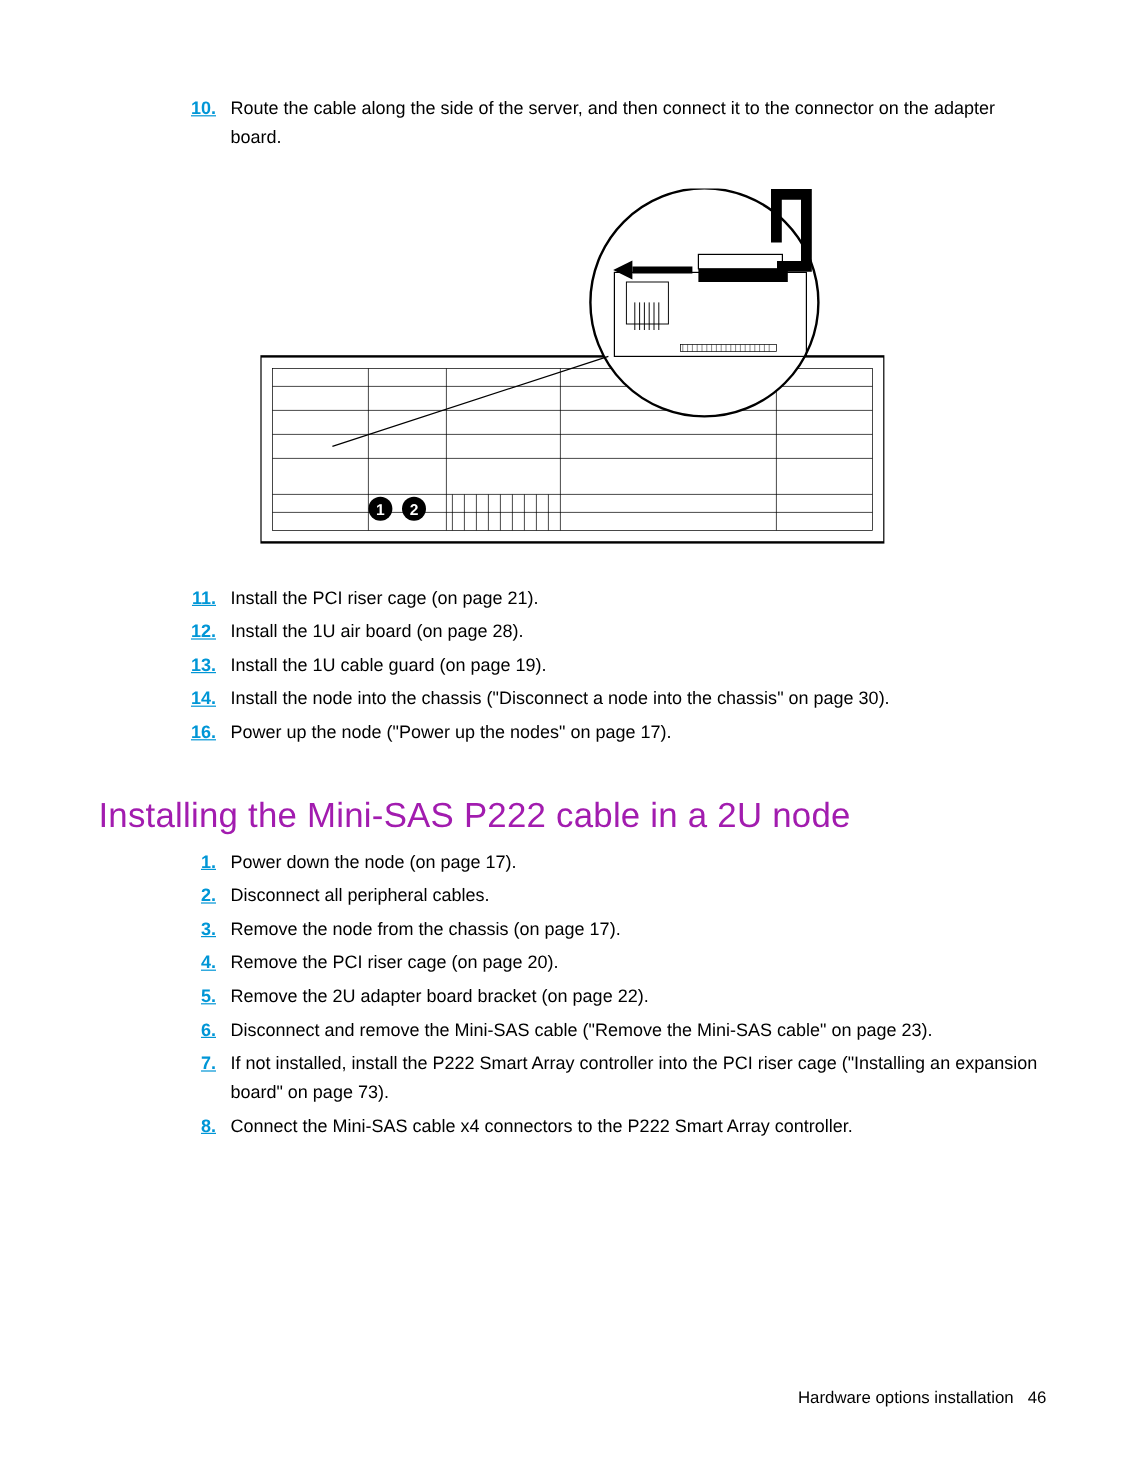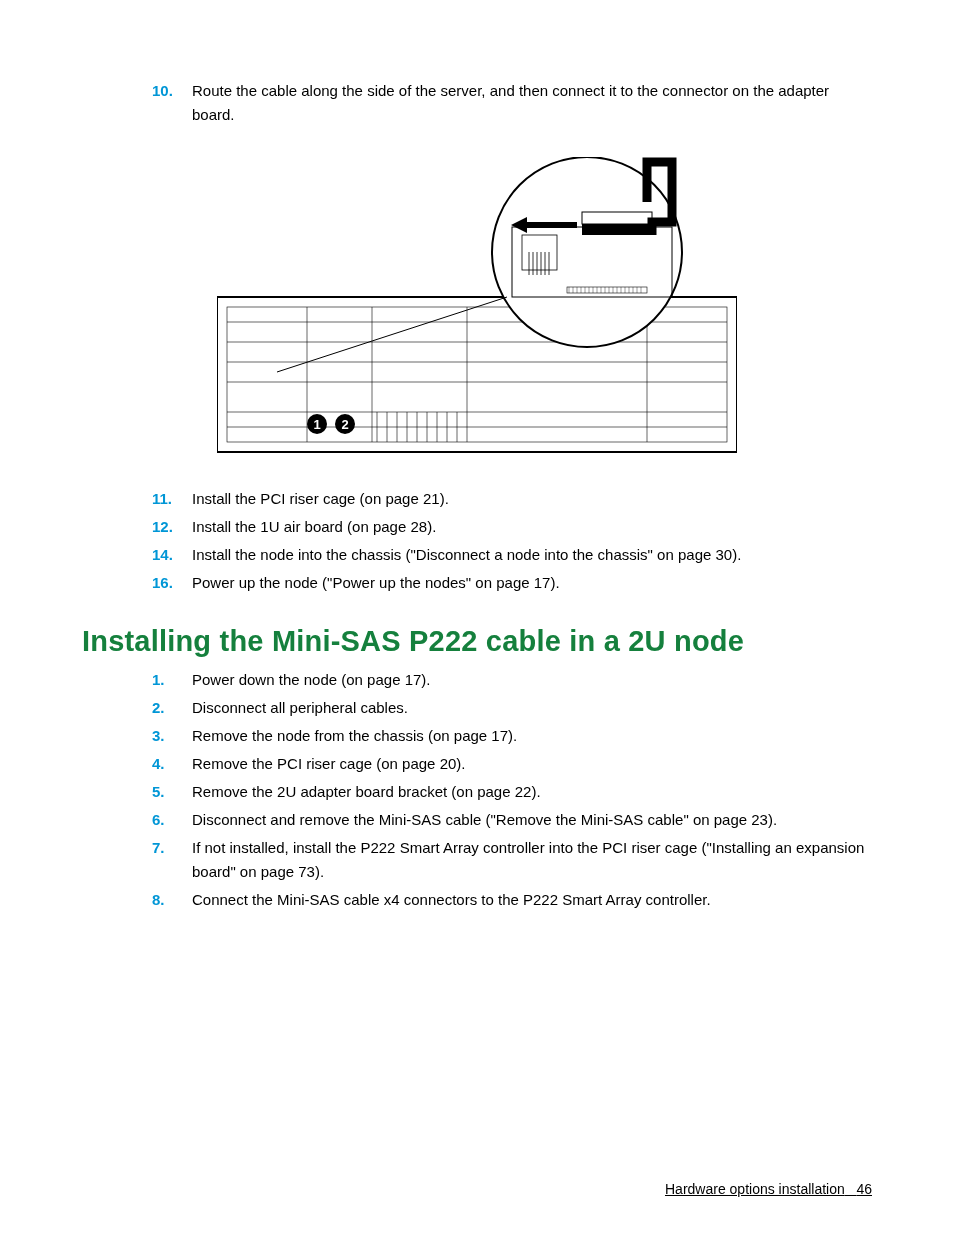"10" ol.steps > li .num { text-align: none -> right; text-decoration: none -> underline }
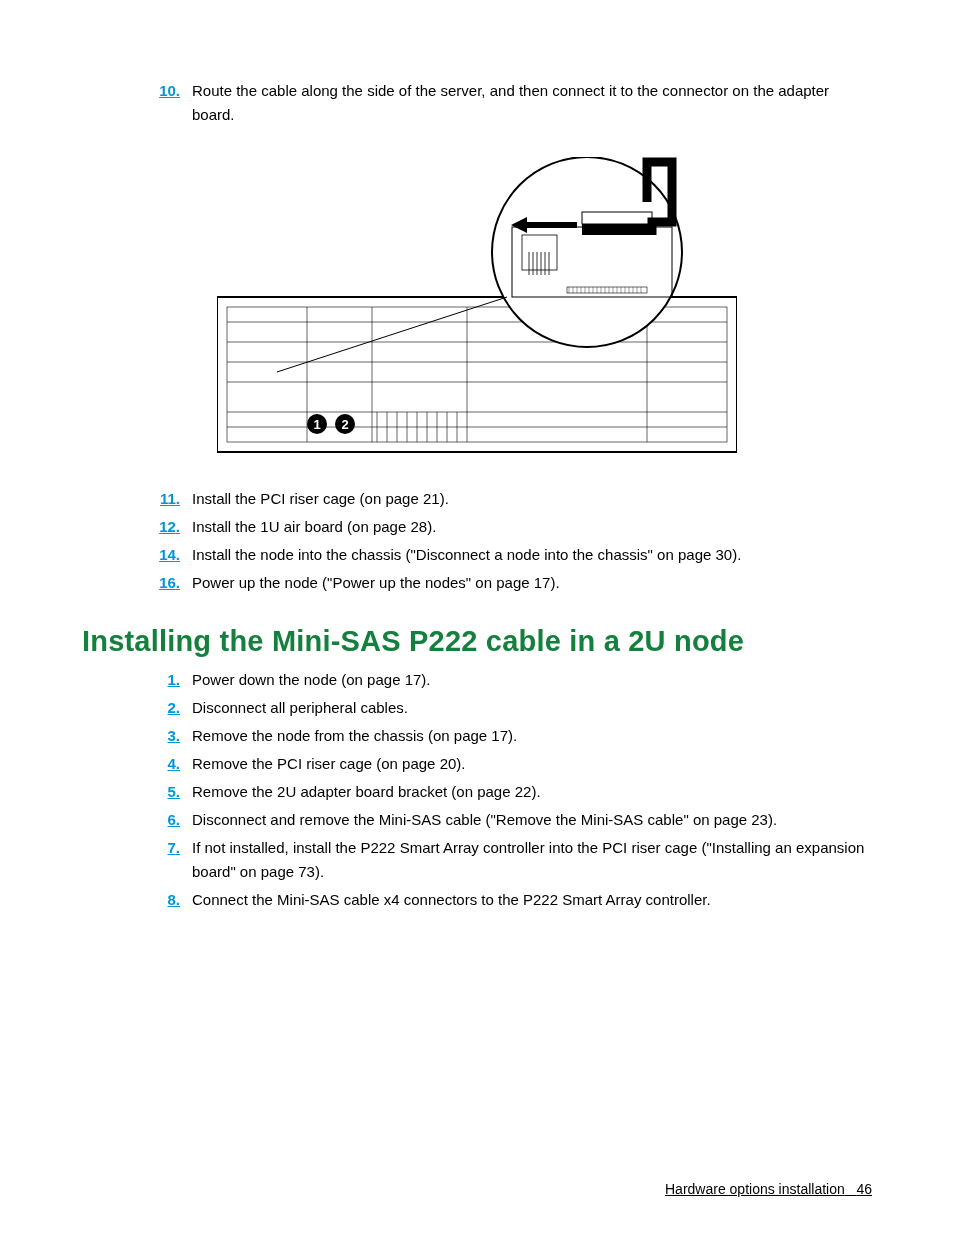"13" li { html: none -> <li><span>13</span><span><span>Install the 1U cable guard (on page </span><span>19</span><span>).</span></span></li> }
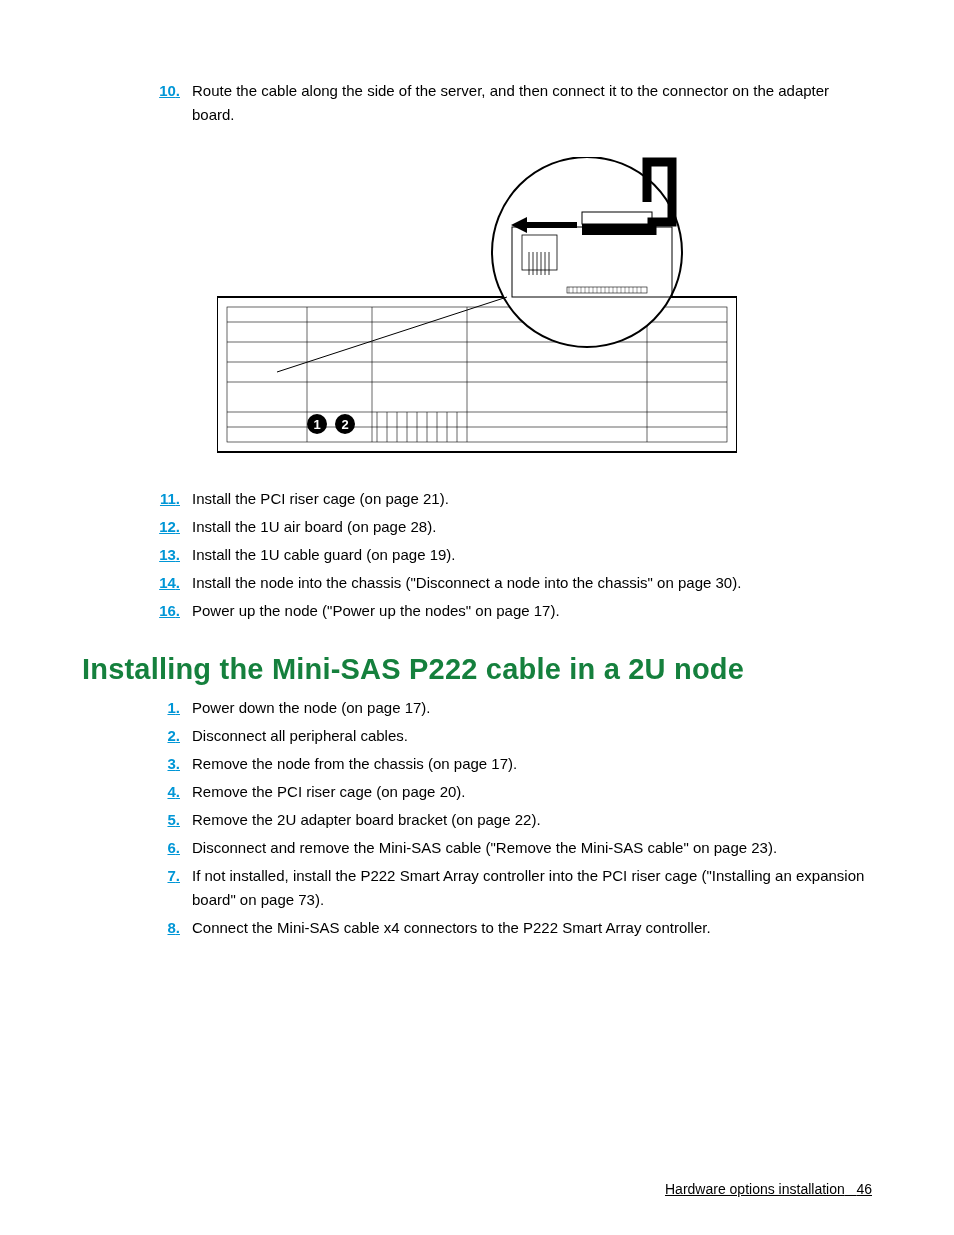"Installing the Mini-SAS P222 cable" h2.section { color: #15803d -> #a21caf; font-weight: 700 -> 400; margin: 30px 0 10px 0 -> 41px 0 10px 0 }
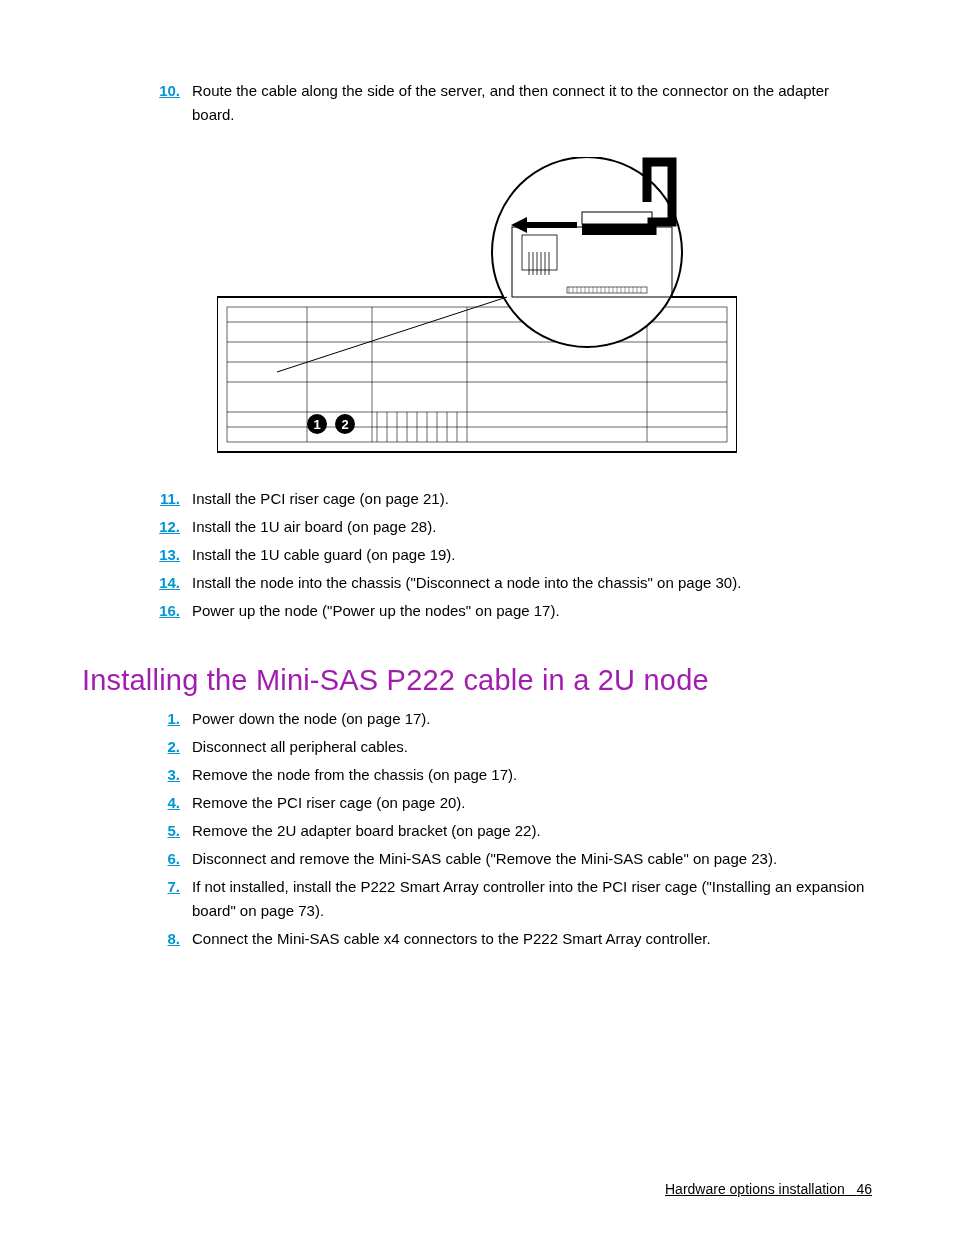"Hardware options installation 46" .footer { bottom: 38px -> 63px; text-decoration: underline -> none }
